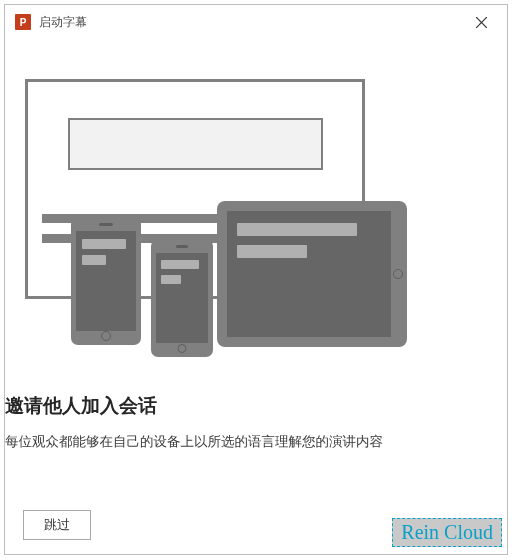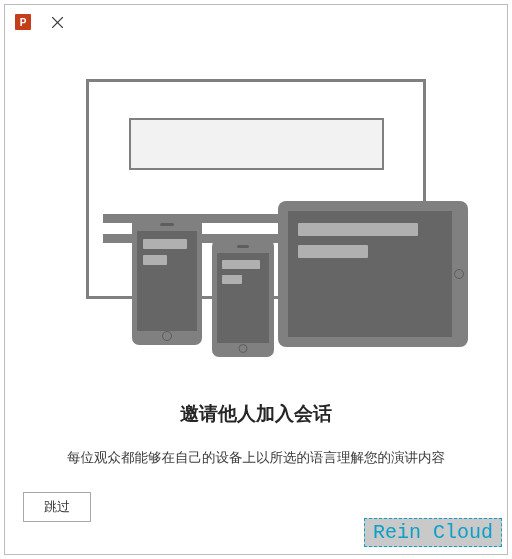"启动字幕" div.title-text { html: none -> <div>启动字幕</div> }
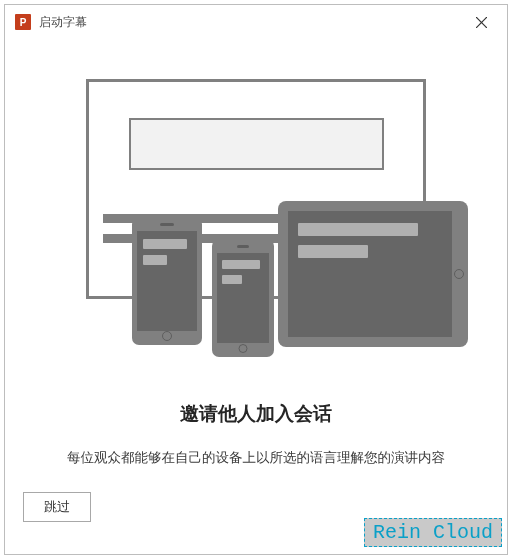"邀请他人加入会话" .content { align-items: center -> flex-start; gap: 8px -> none }
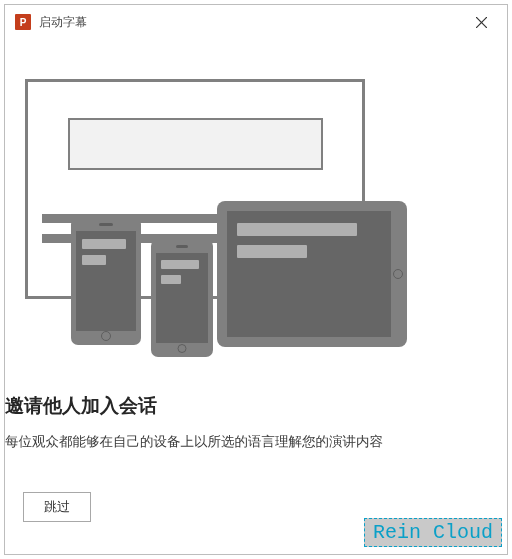"跳过" .footer { align-items: flex-start -> flex-end }
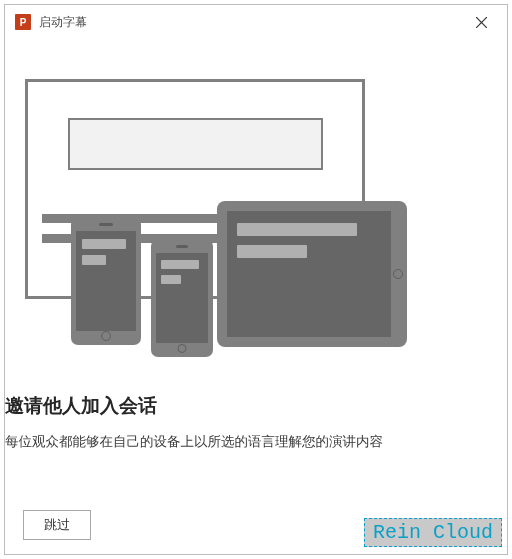"Rein Cloud" .watermark { font-family: Liberation Mono, monospace -> Liberation Serif, serif }
